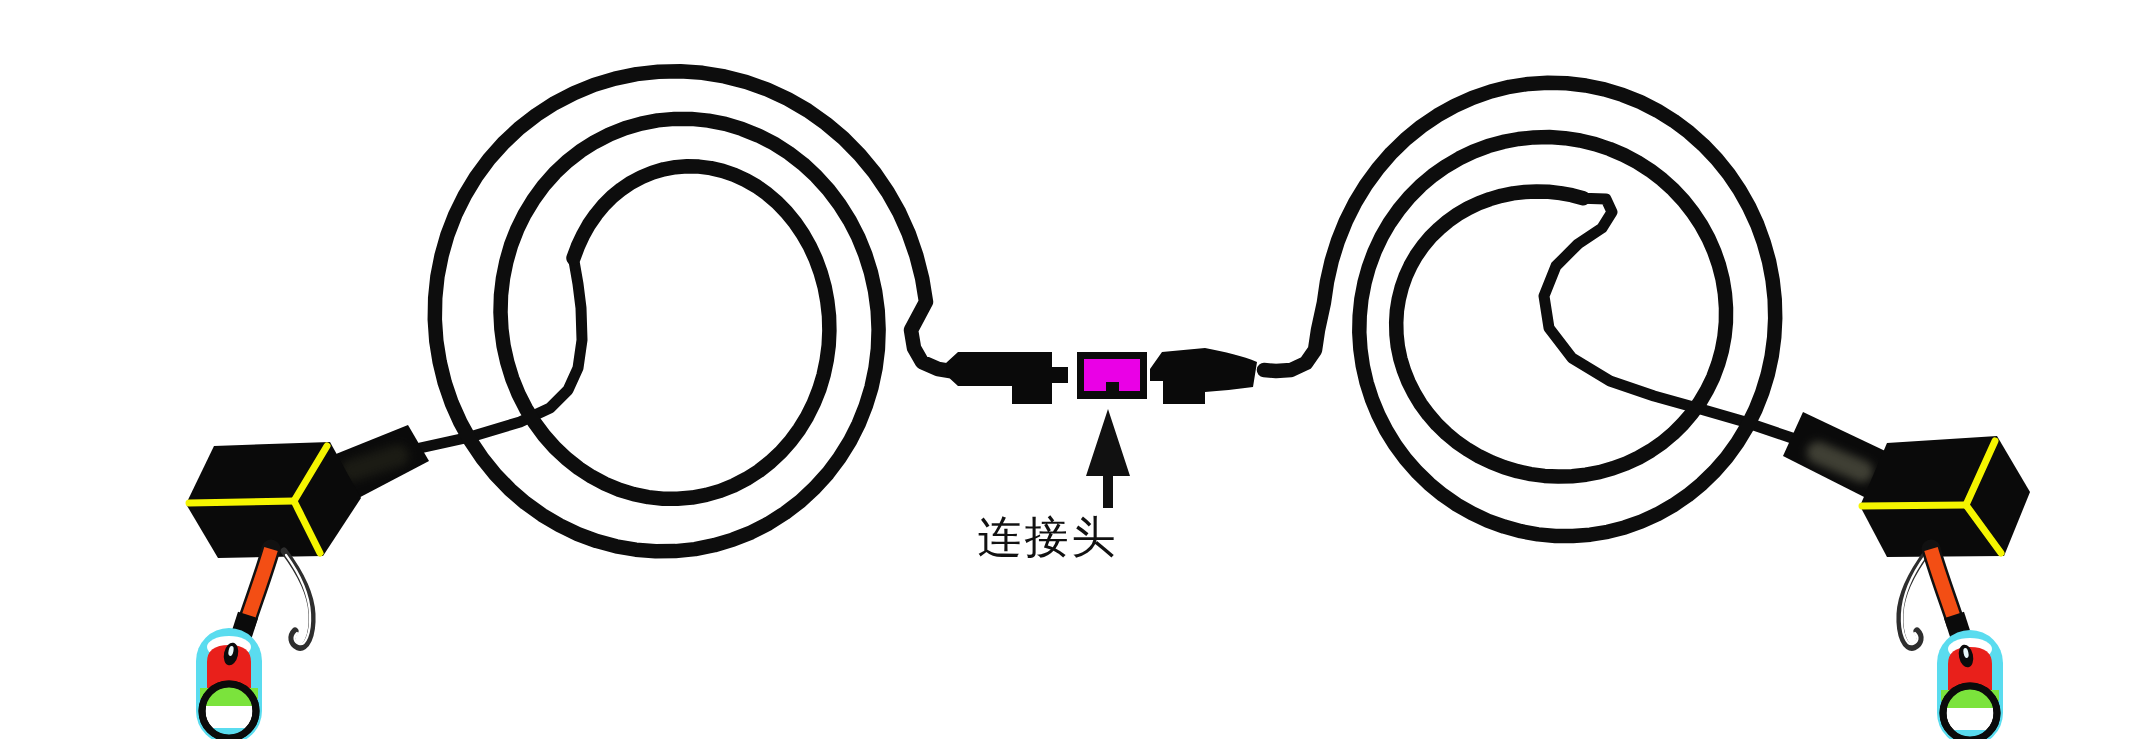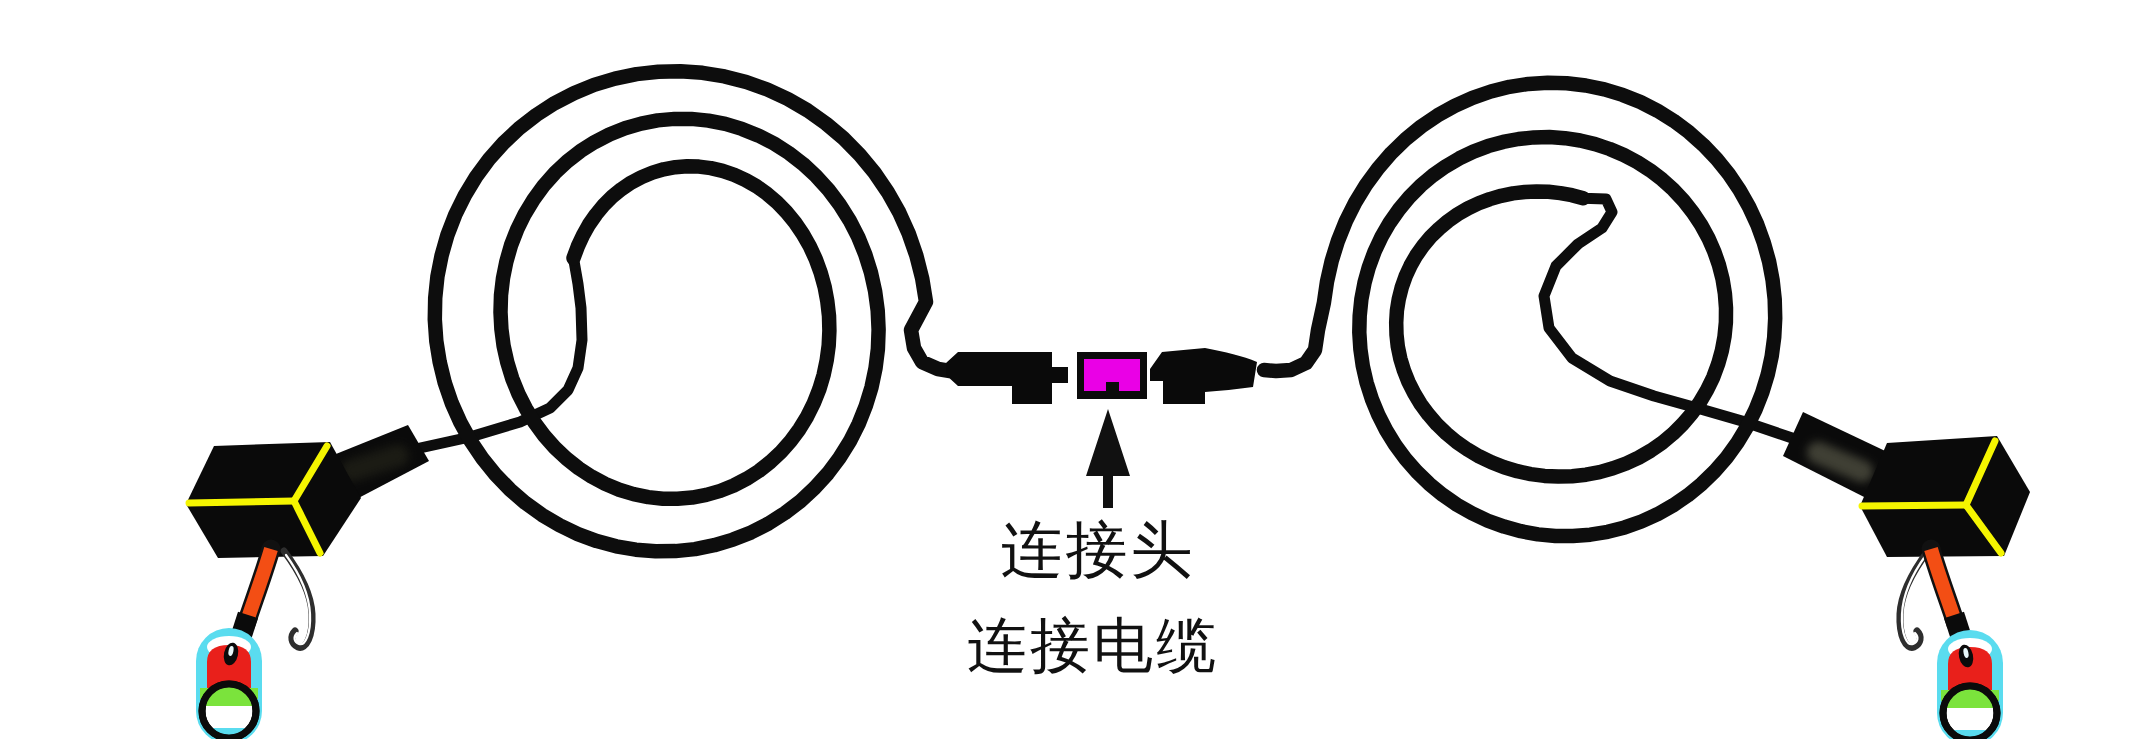"连接头" #label-connector { font-size: 62px -> 44px; left: 948px -> 898px }
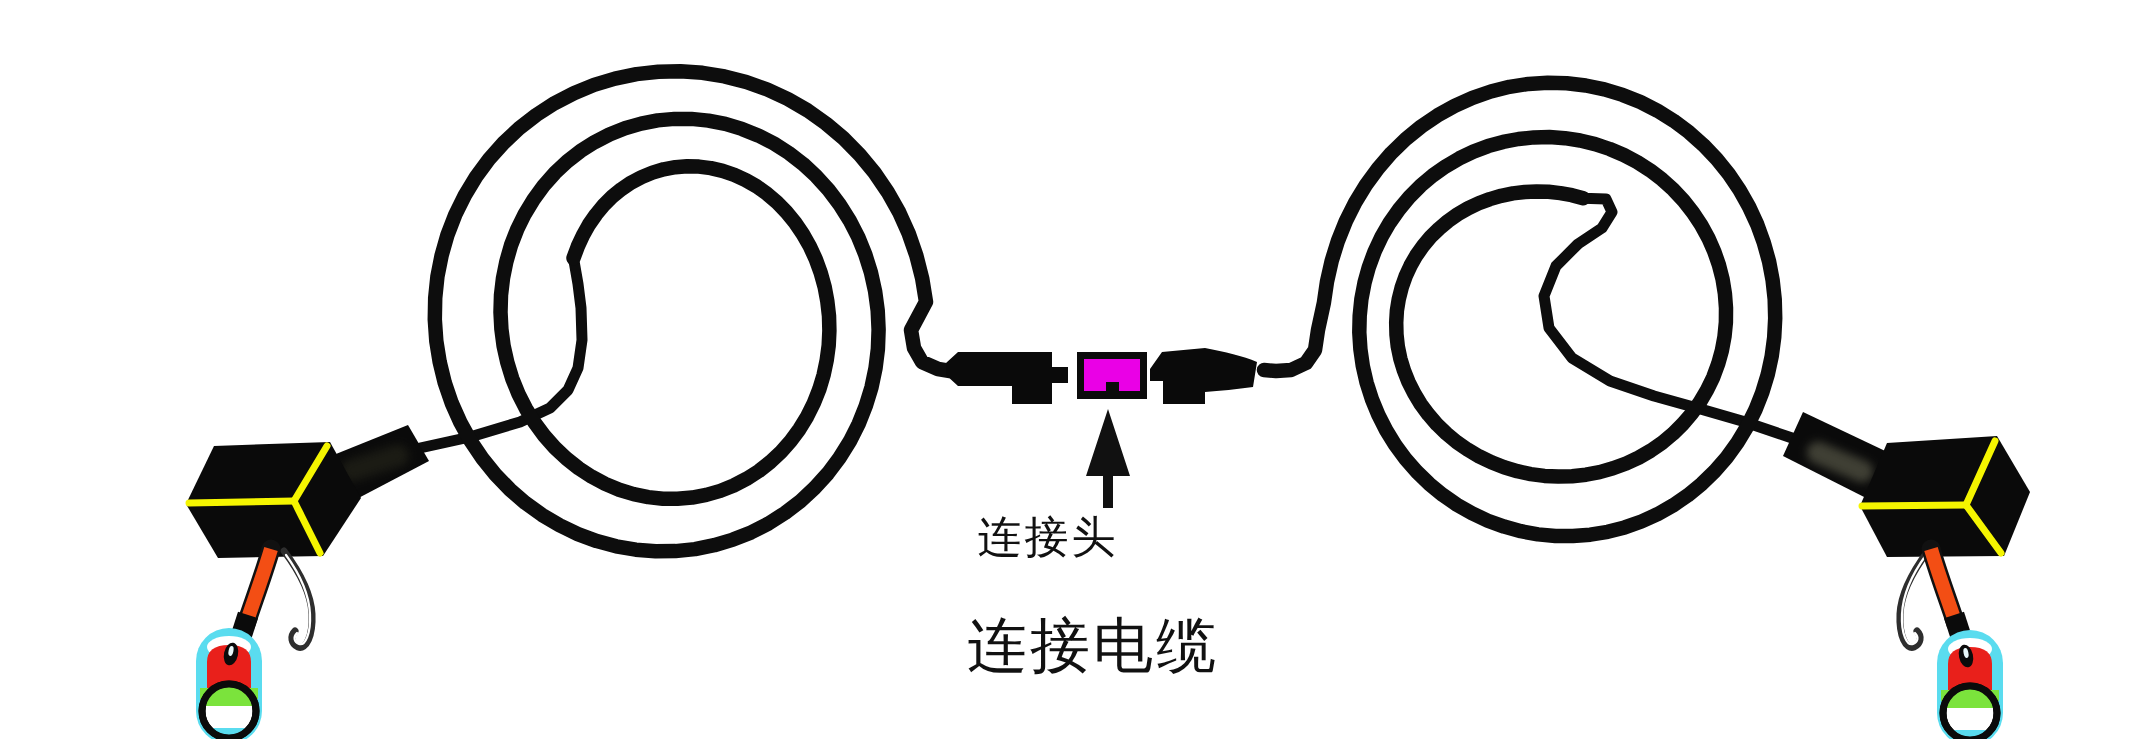"连接电缆" div.label { html: <div>连接电缆</div> -> none }
